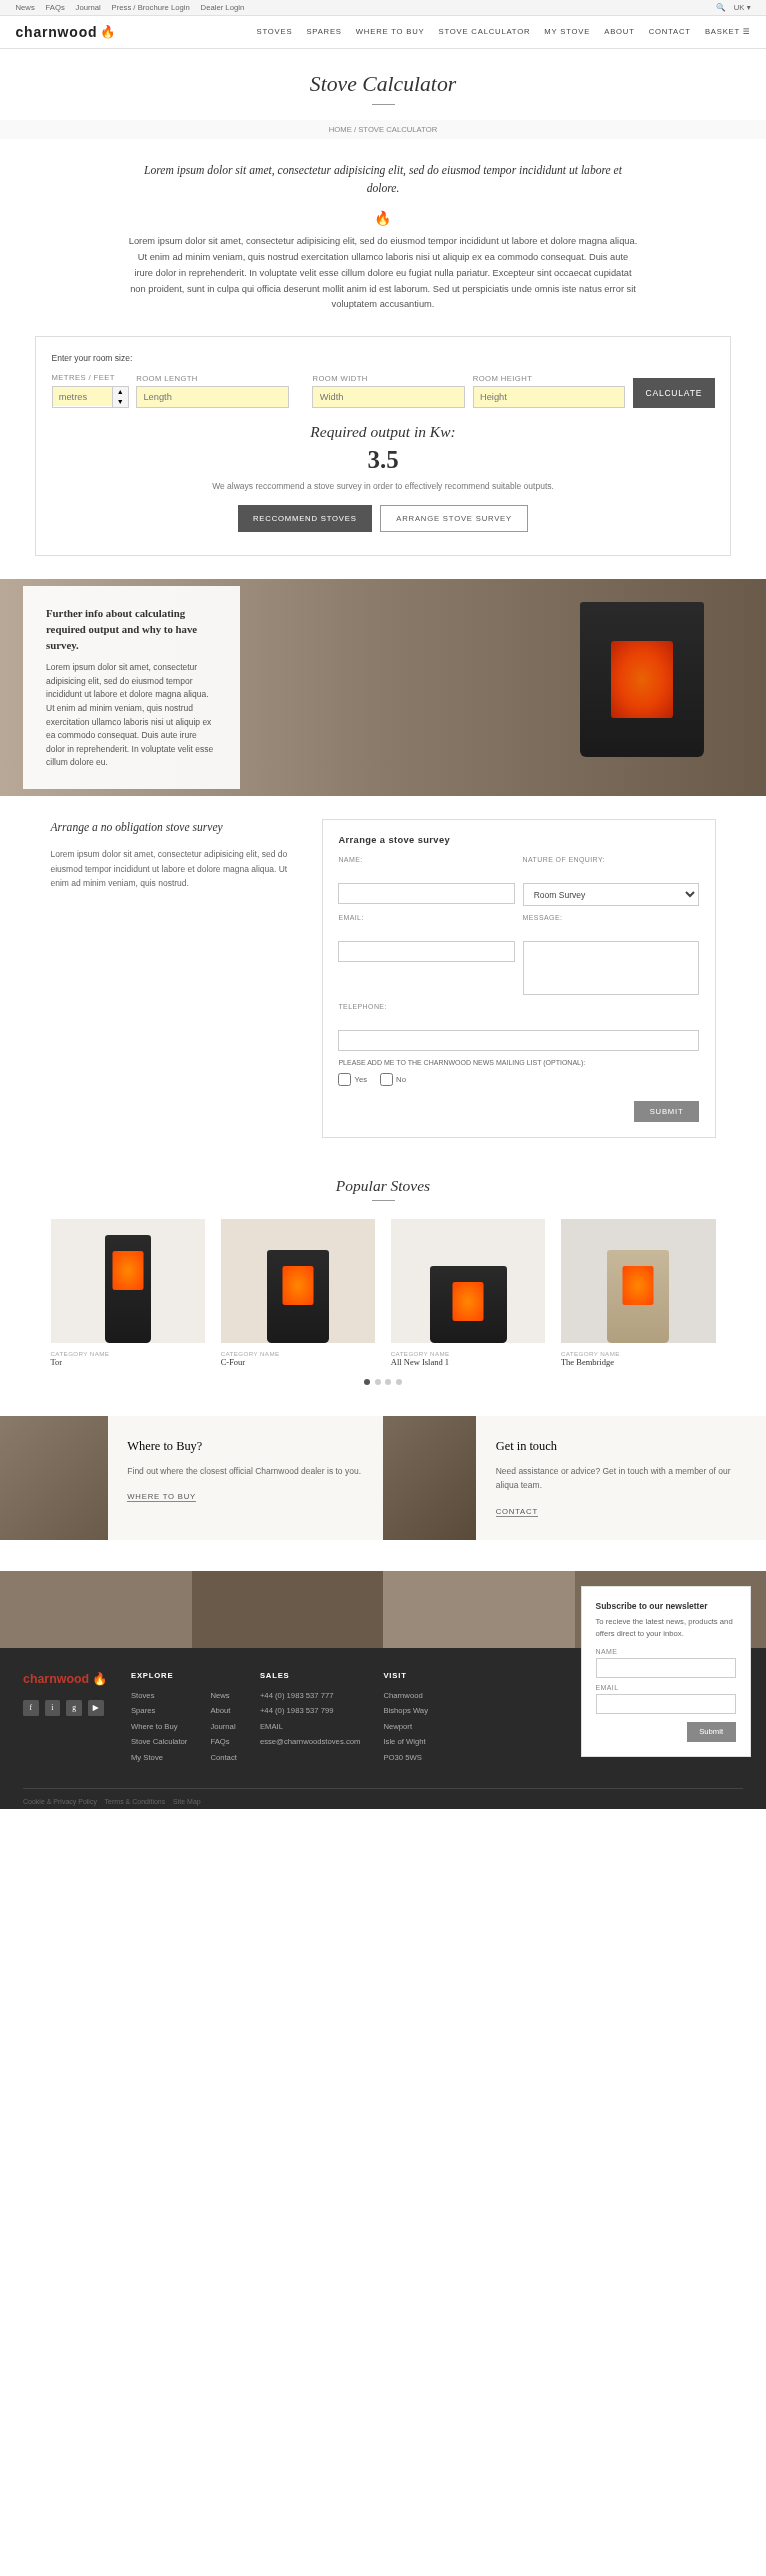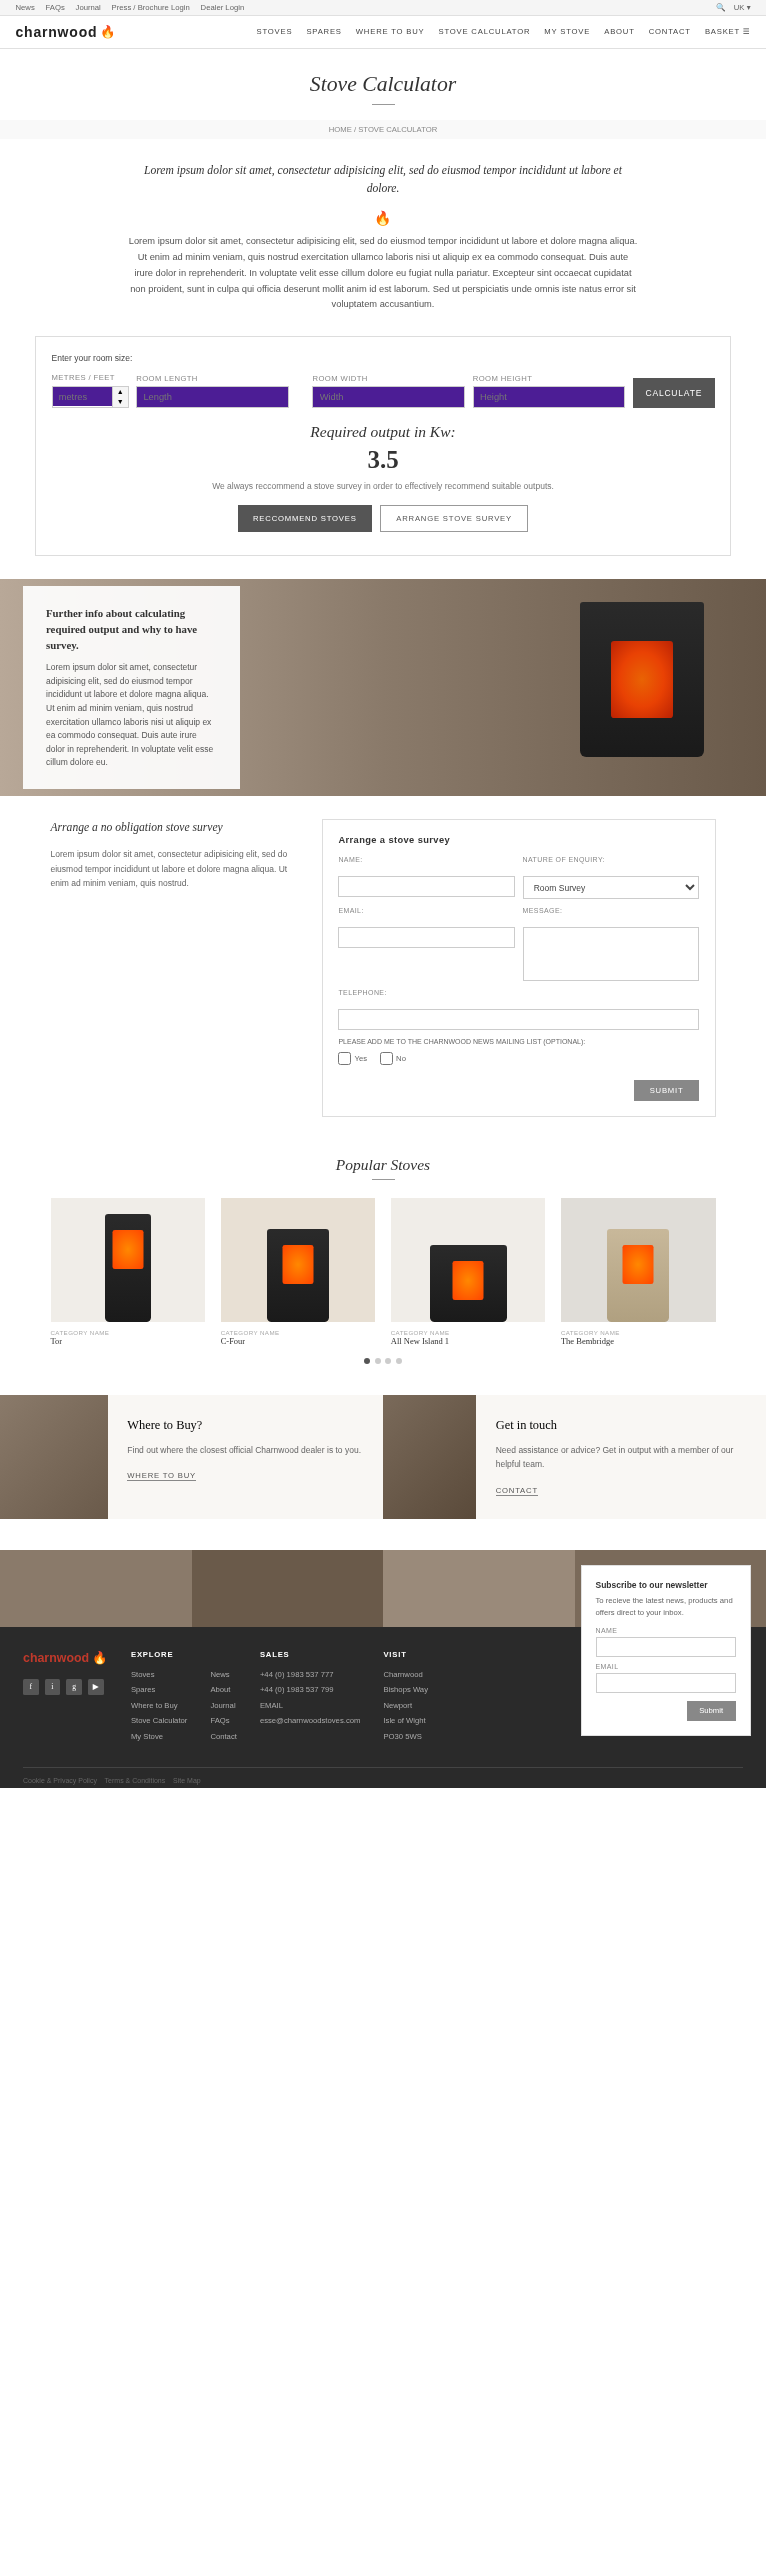"metres" .calc-field input, .calc-field select { background: #4c1d95 -> #fef9c3 }
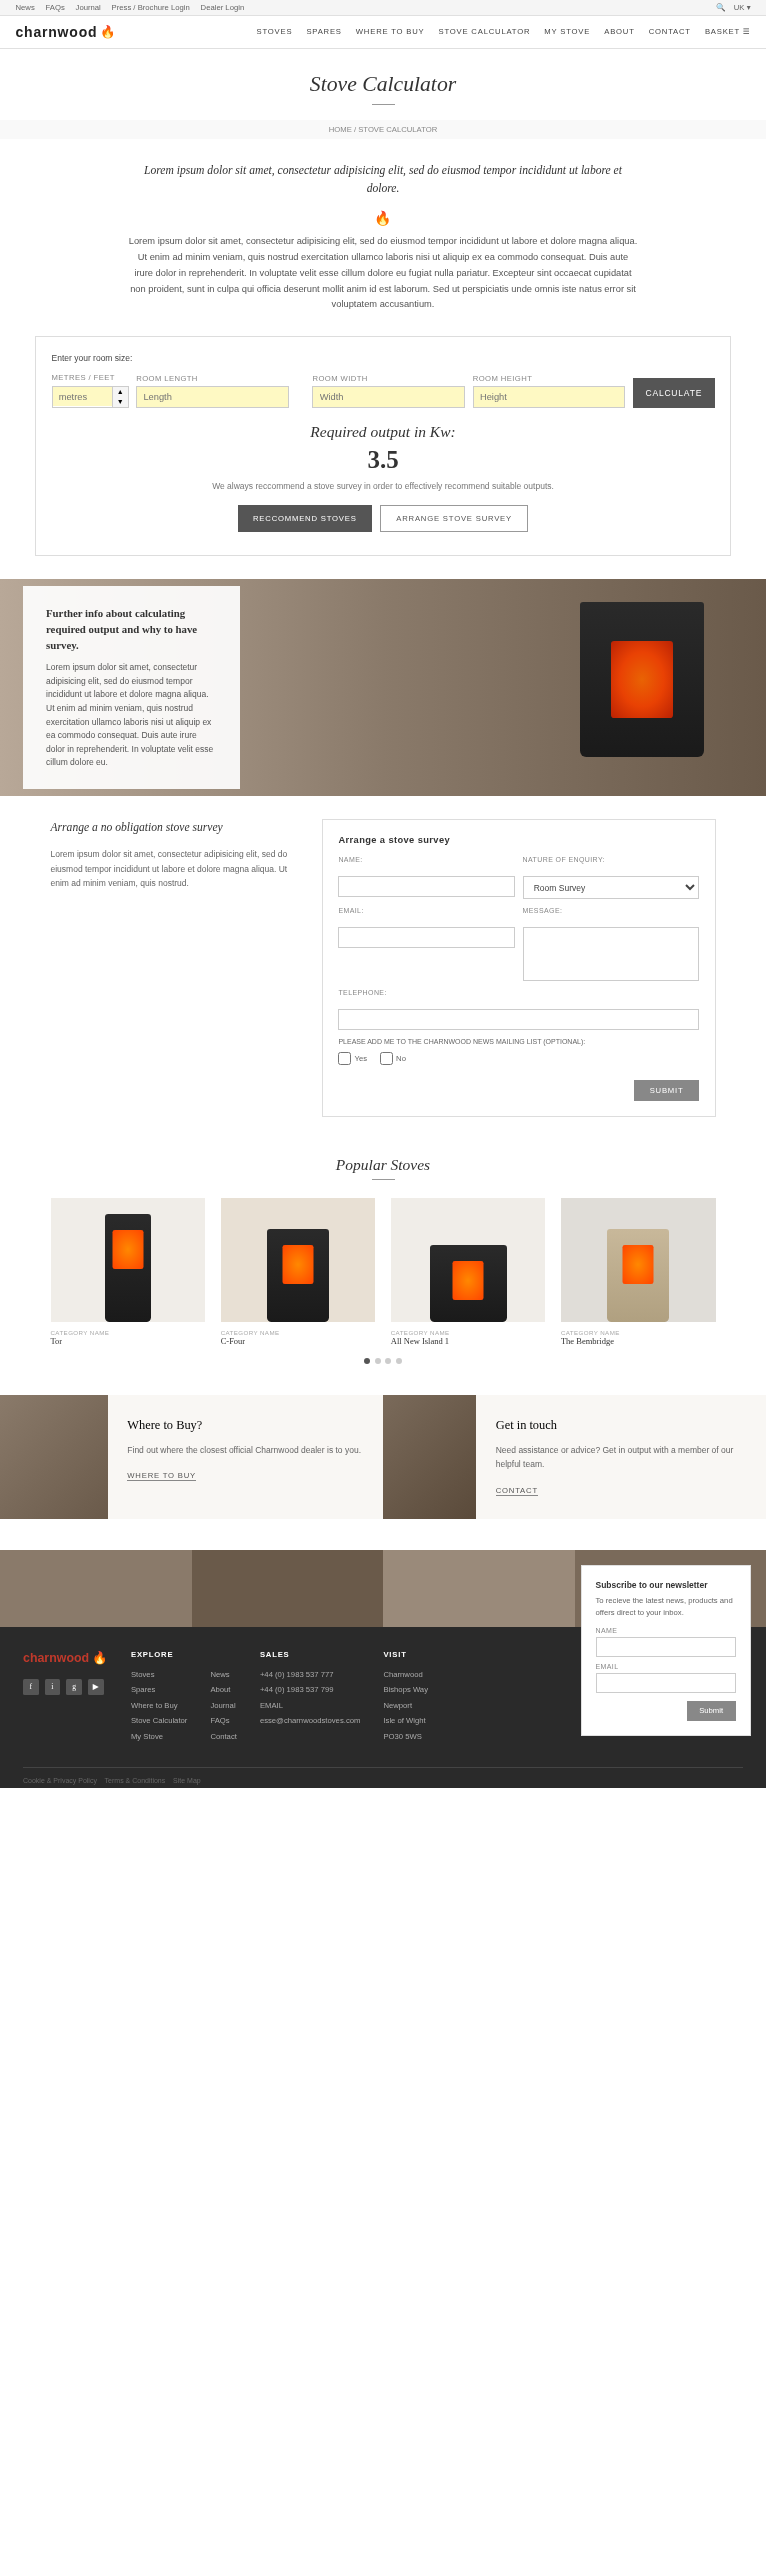"Room Survey" .form-field { gap: 13px -> 20px }
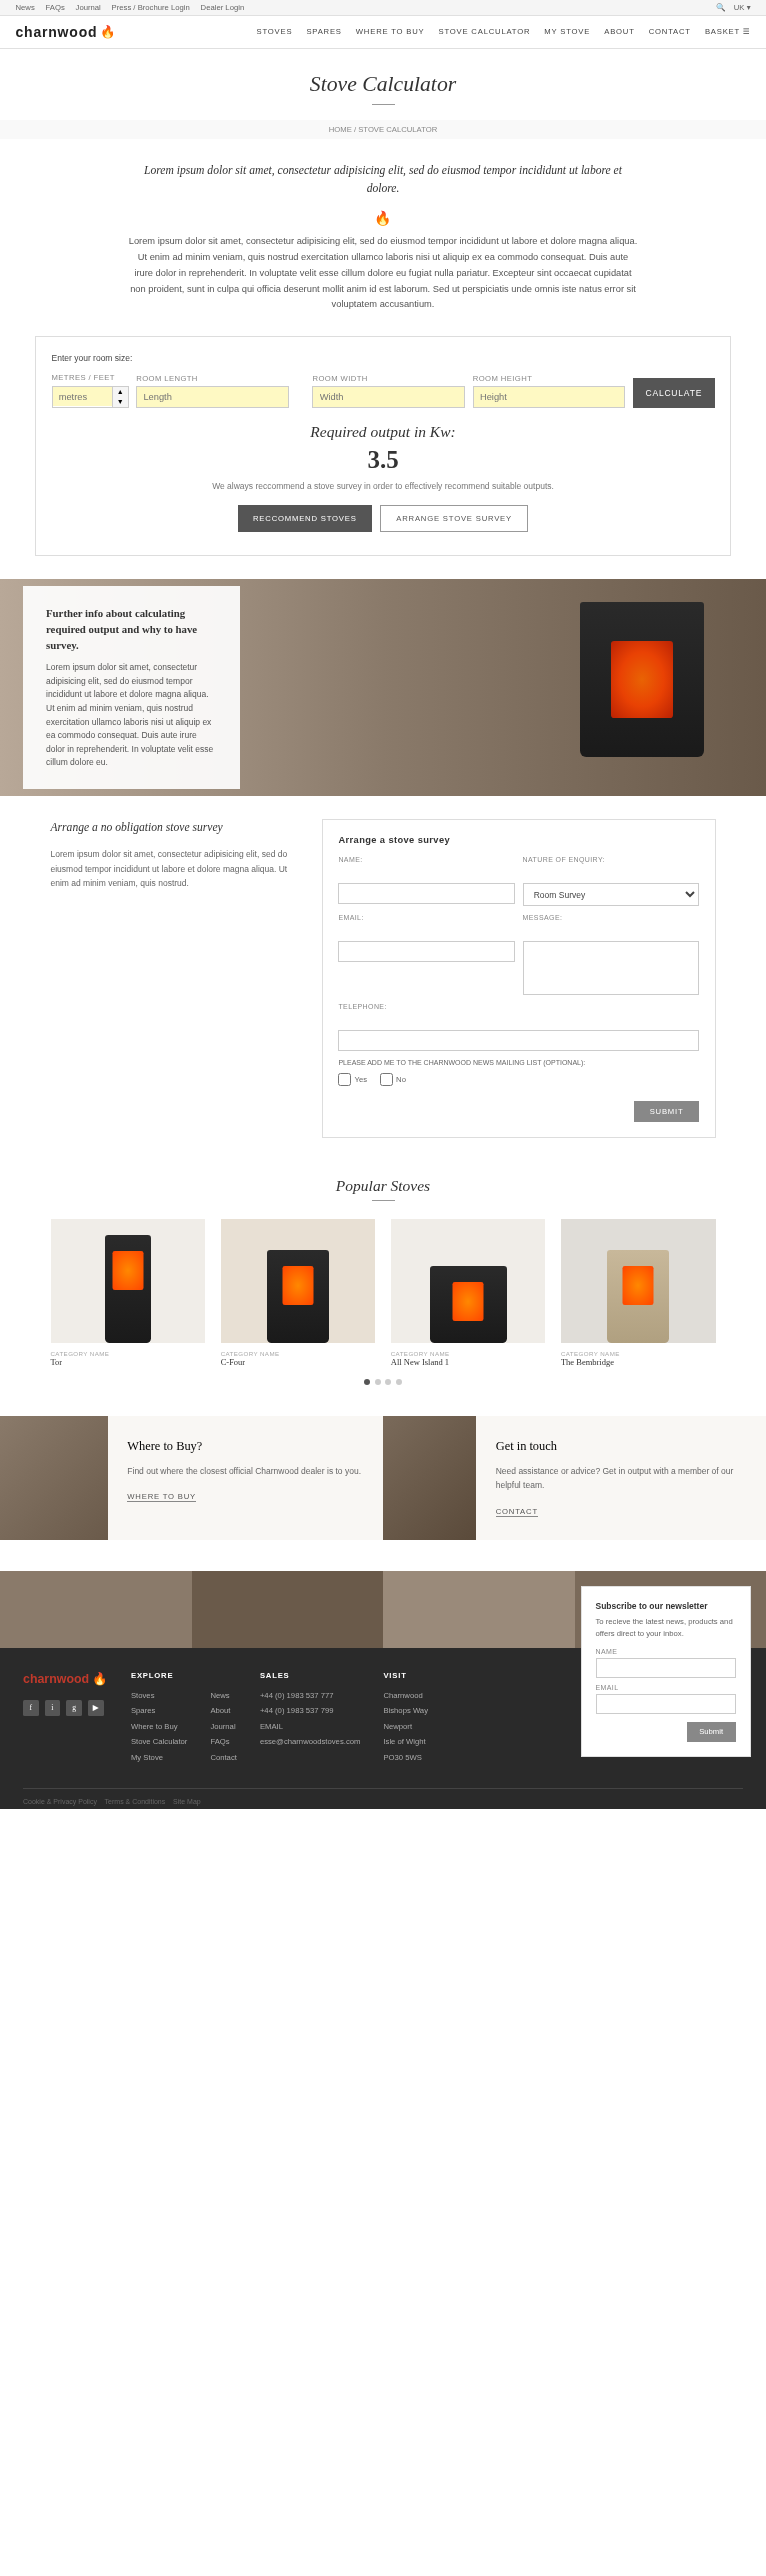"Need assistance or advice? Get" p { text: output with a member of our helpful -> touch with a member of our aliqua }
